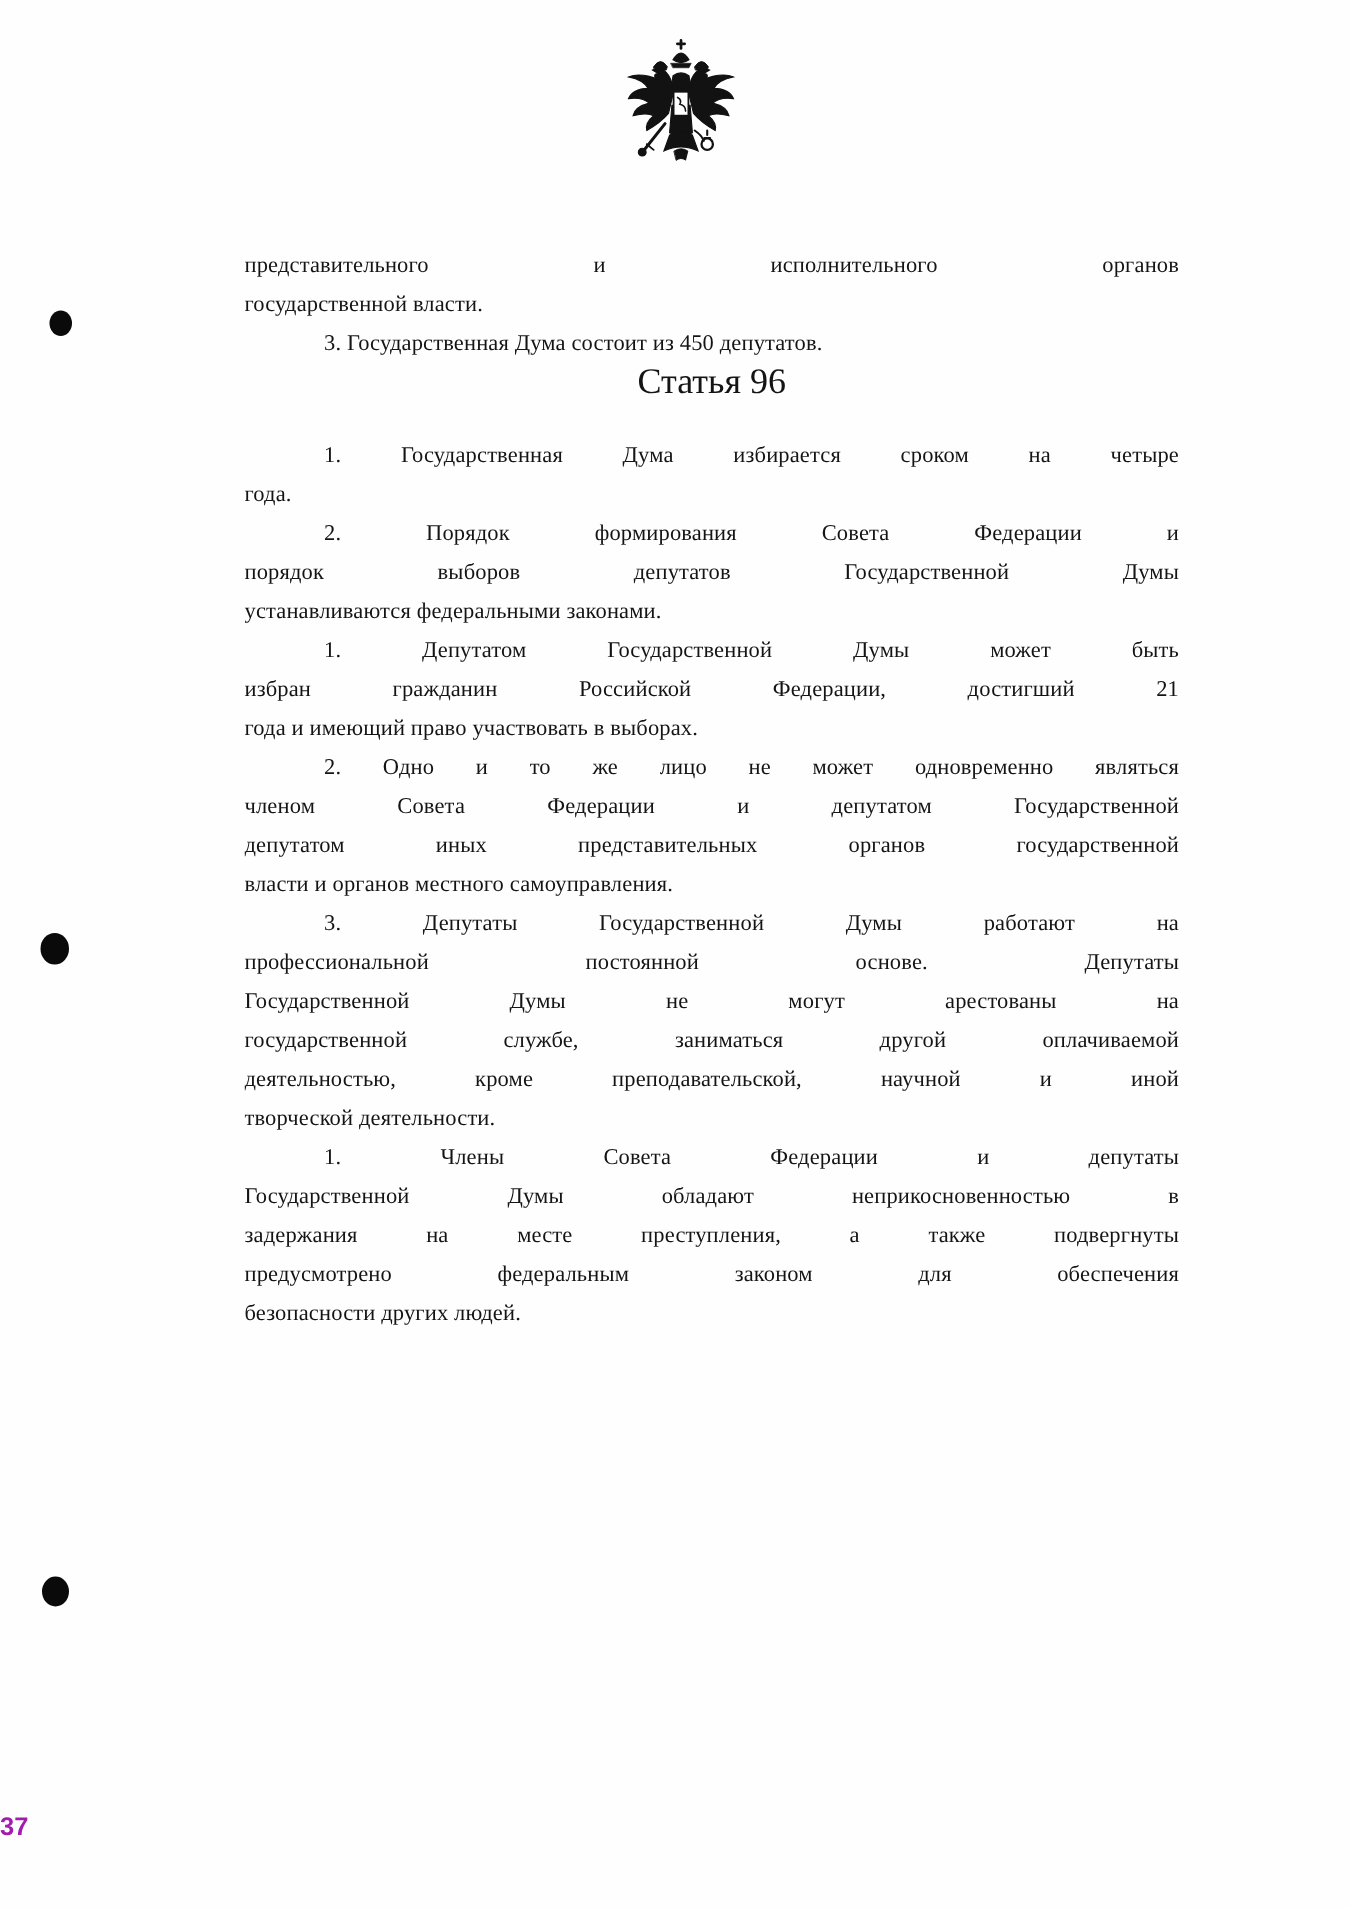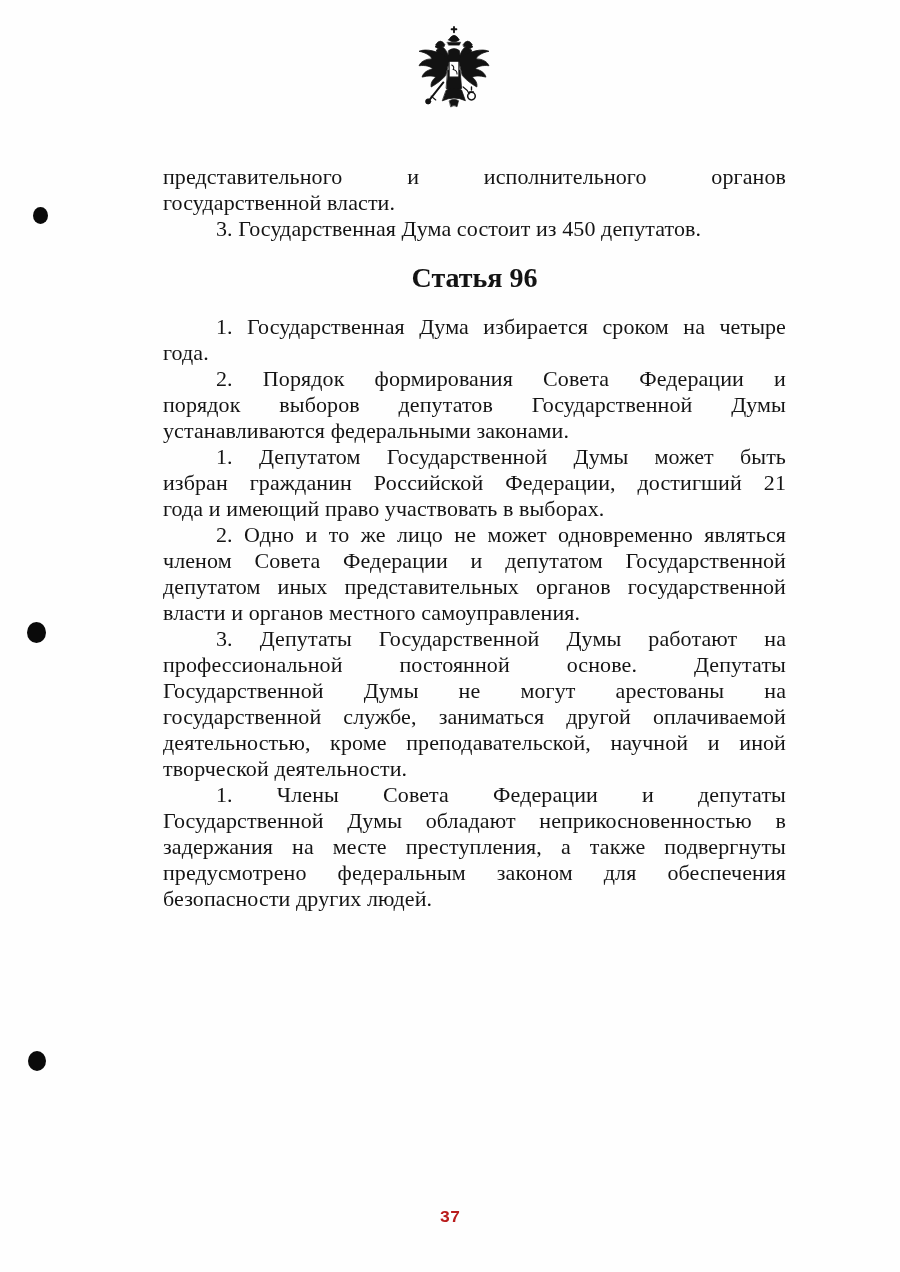"представительного и исполнительного" .line { font-size: 22px -> 15px }
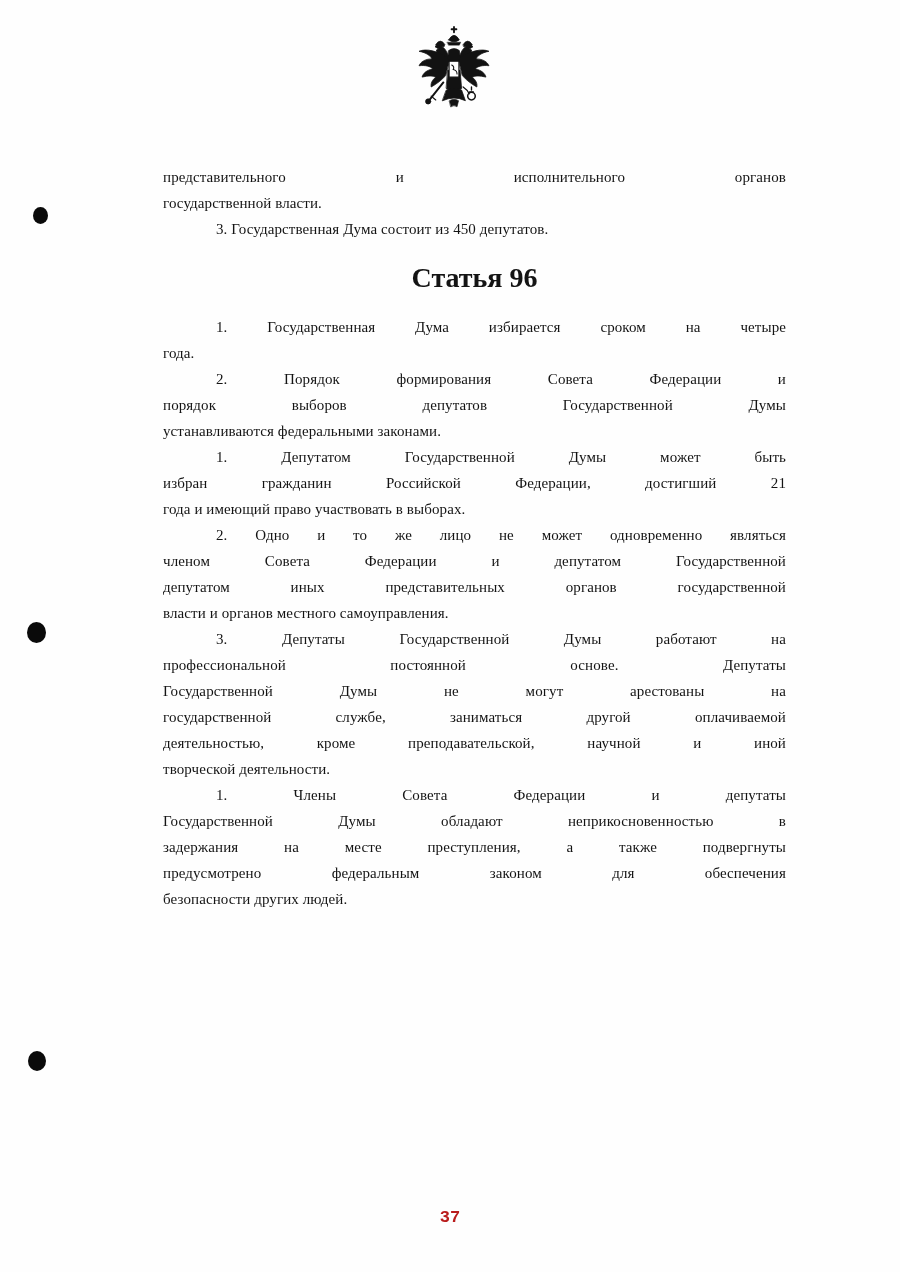"Статья 96" .heading { font-size: 28px -> 24px; font-weight: 700 -> 400; margin-top: 23px -> none }
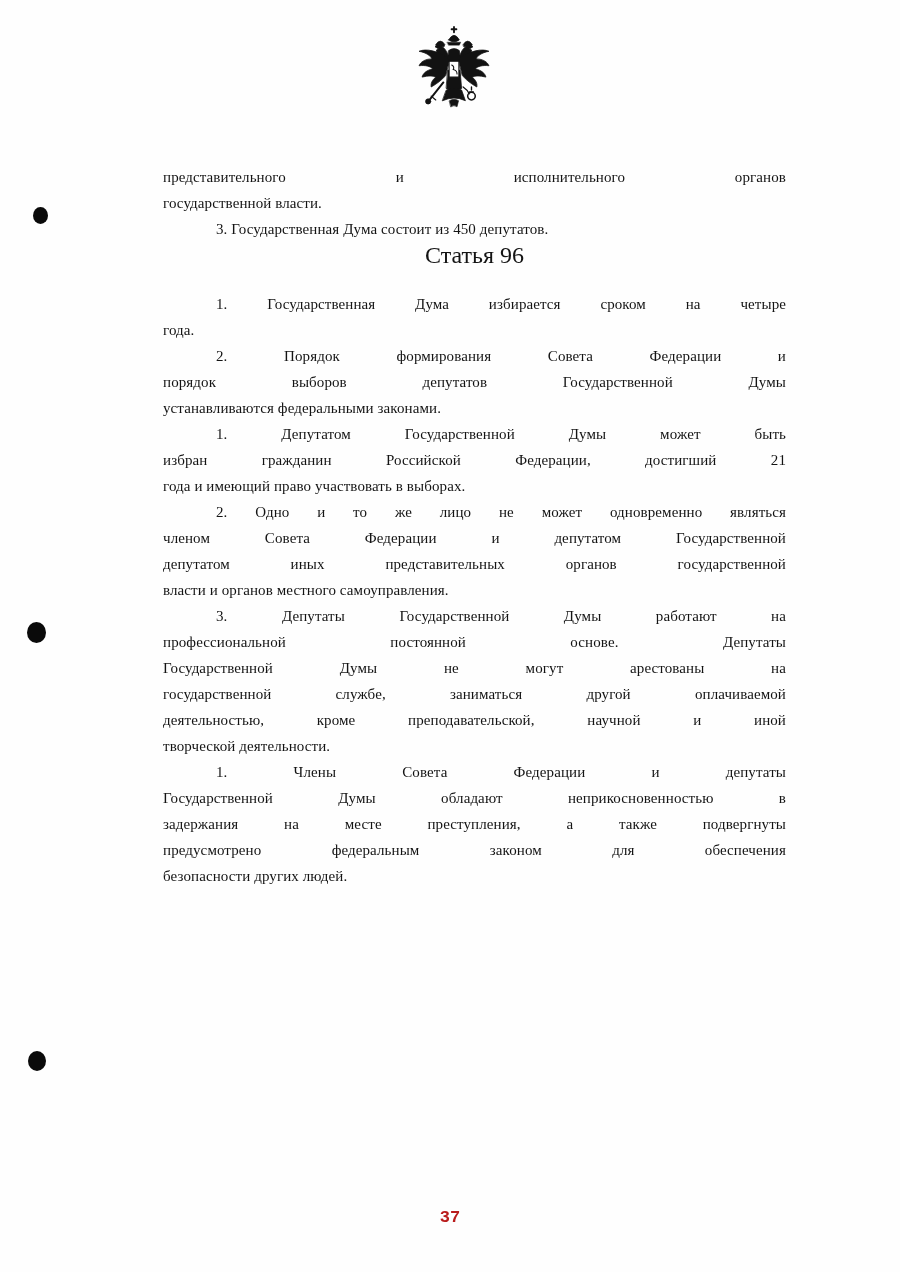"37" .page-number { color: #b91c1c -> #a21caf; font-family: Liberation Mono, monospace -> Liberation Sans, sans-serif; text-align: center -> none }
